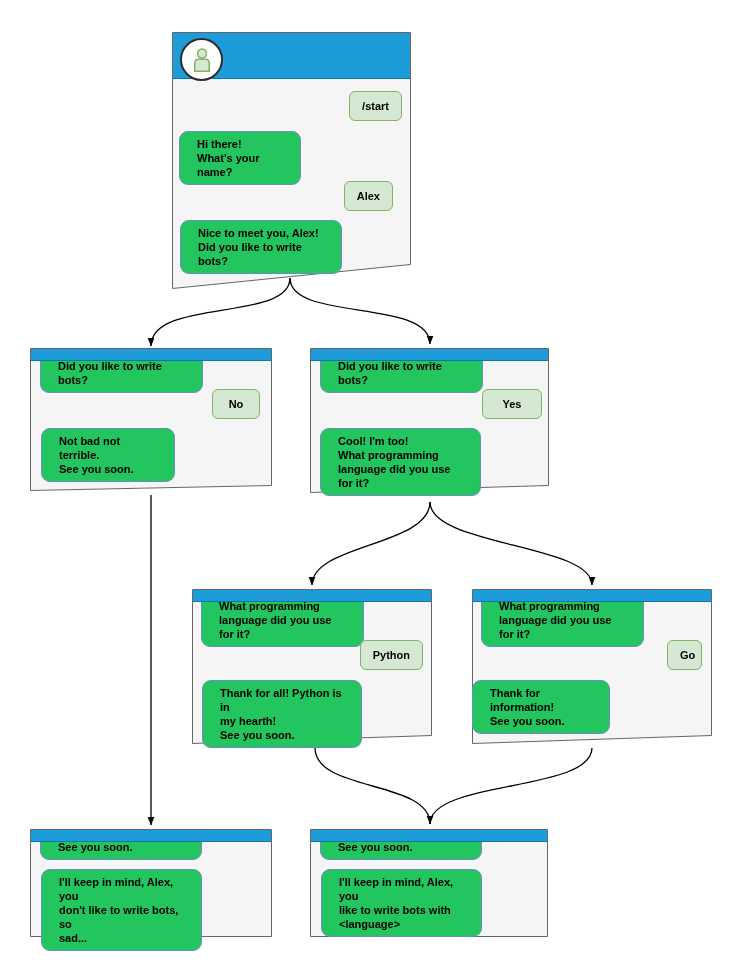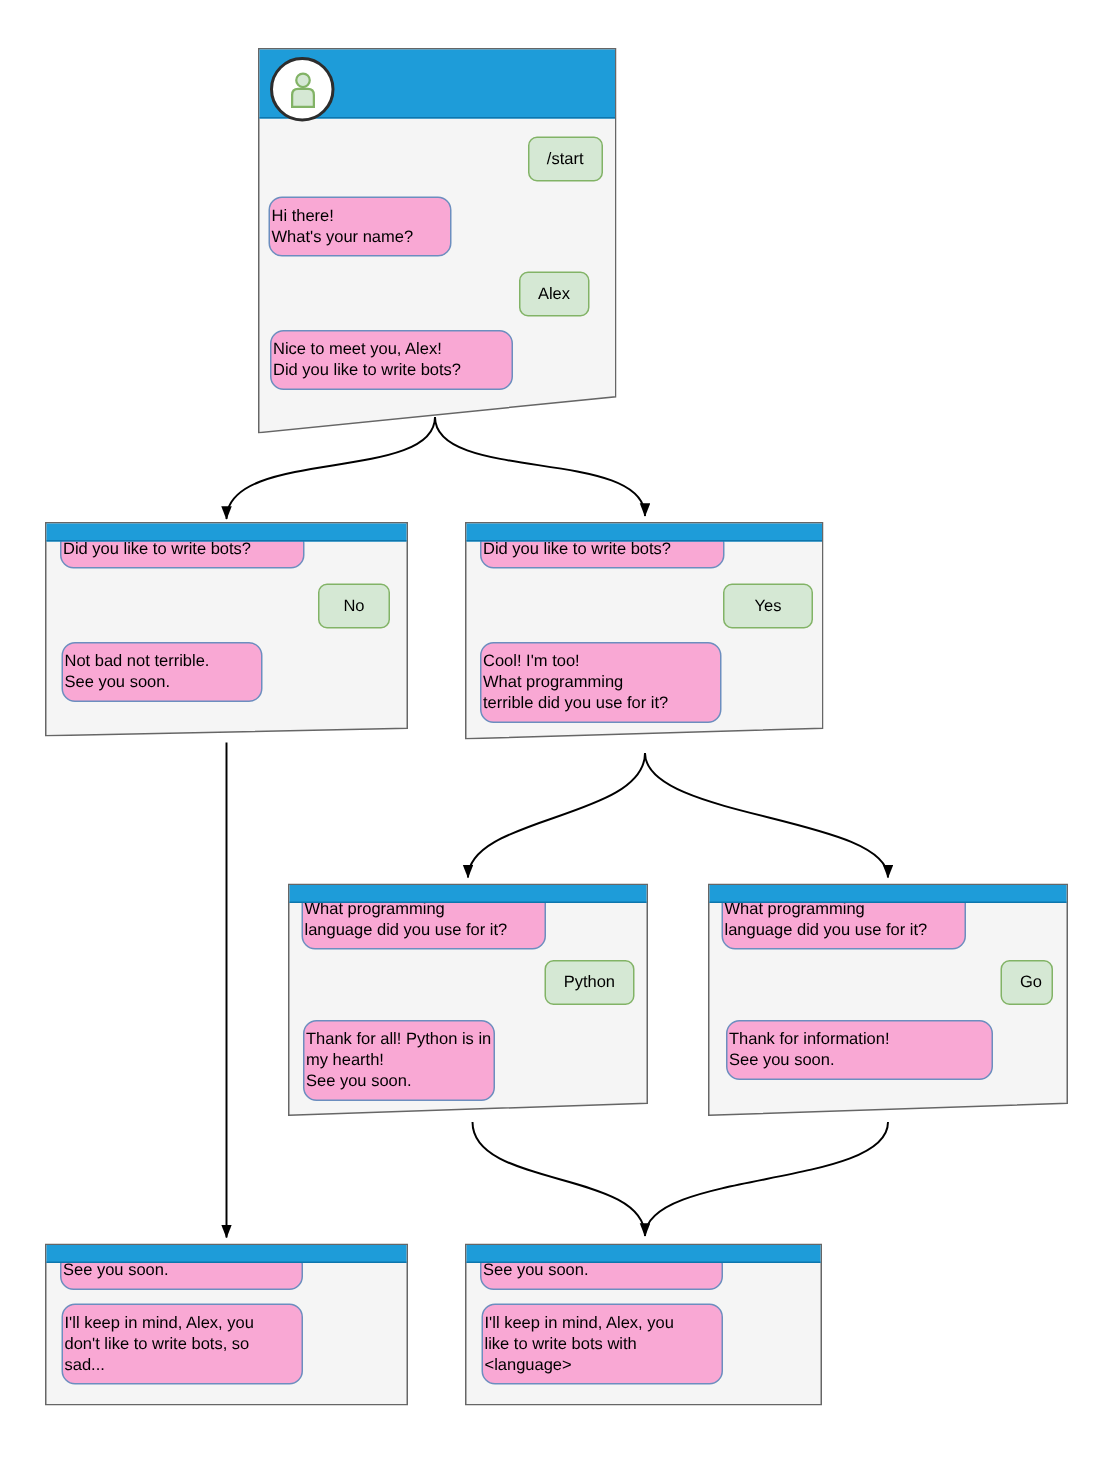"/start" .bubble { font-weight: none -> bold }
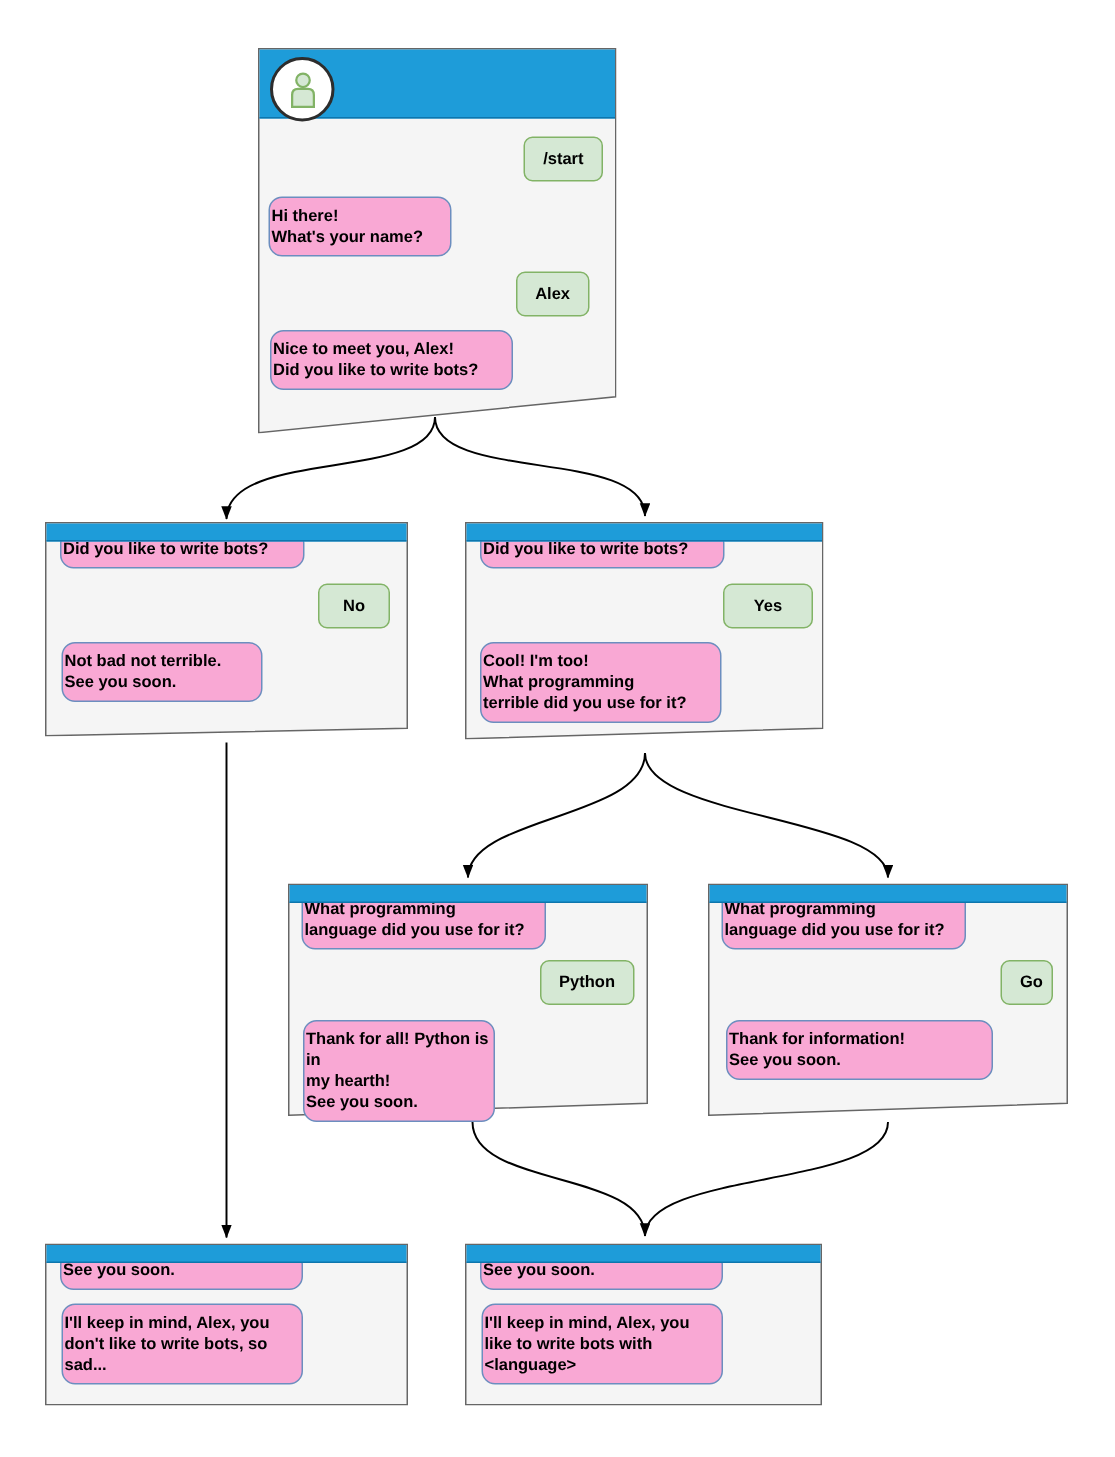"Hi there!" .bot { background: #f9a8d4 -> #22c55e; padding: 5px 1px -> 5px 17px }
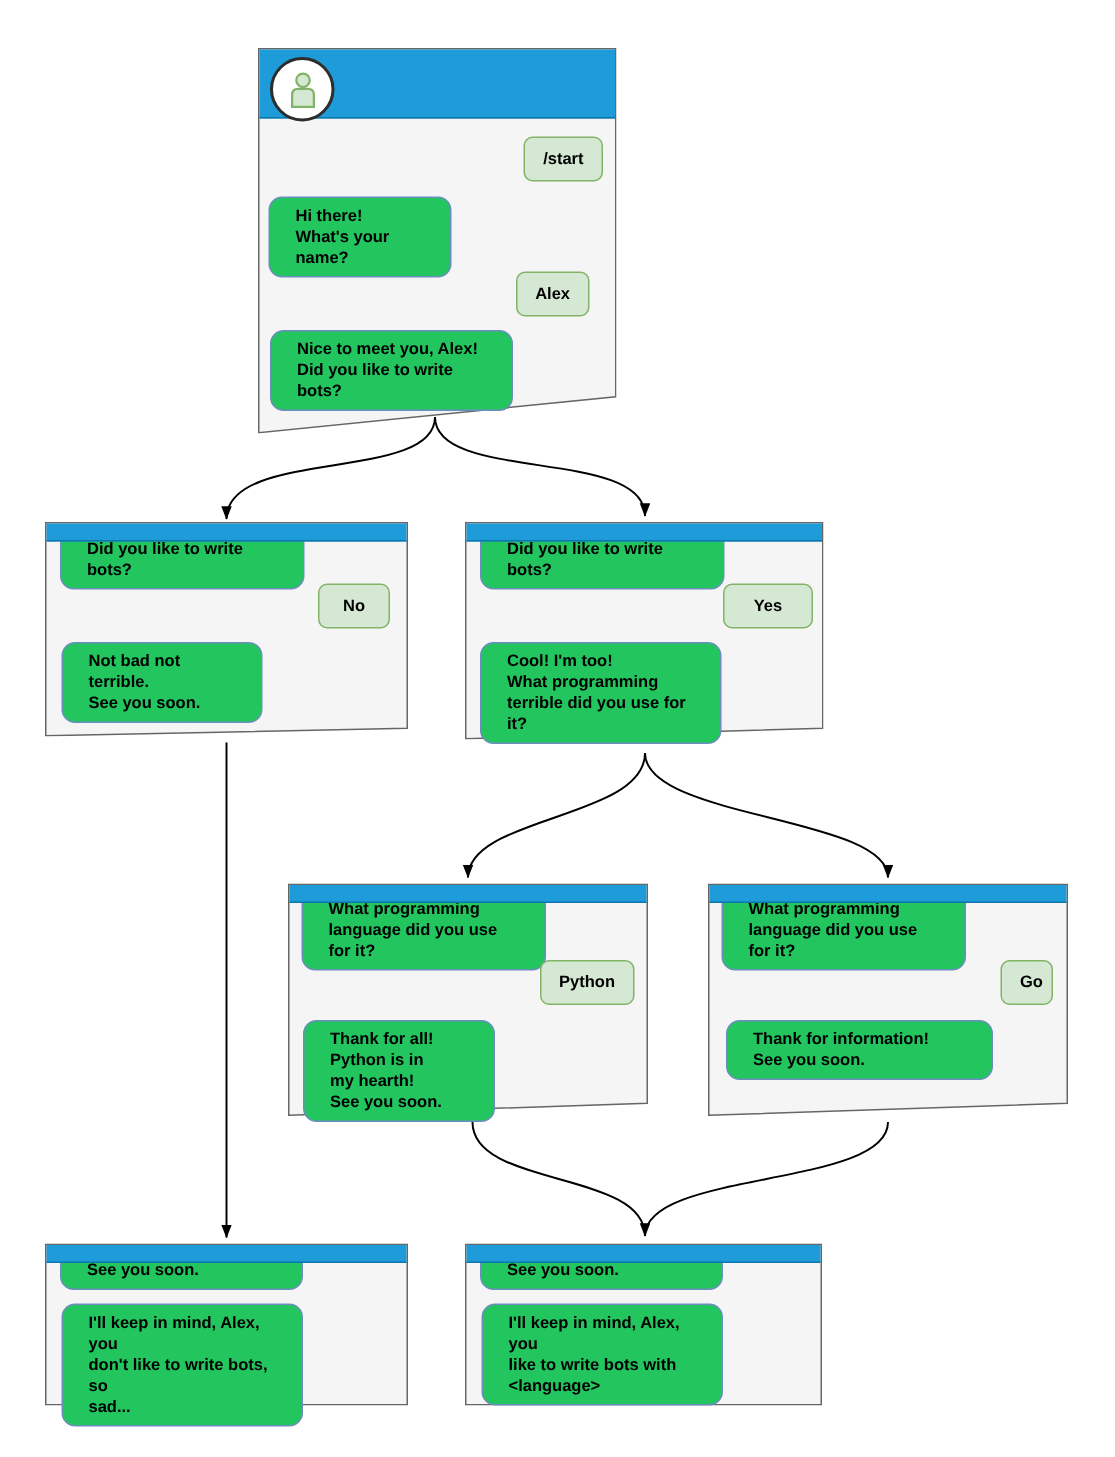"Cool! I'm too!" div.bubble { text: terrible -> language }
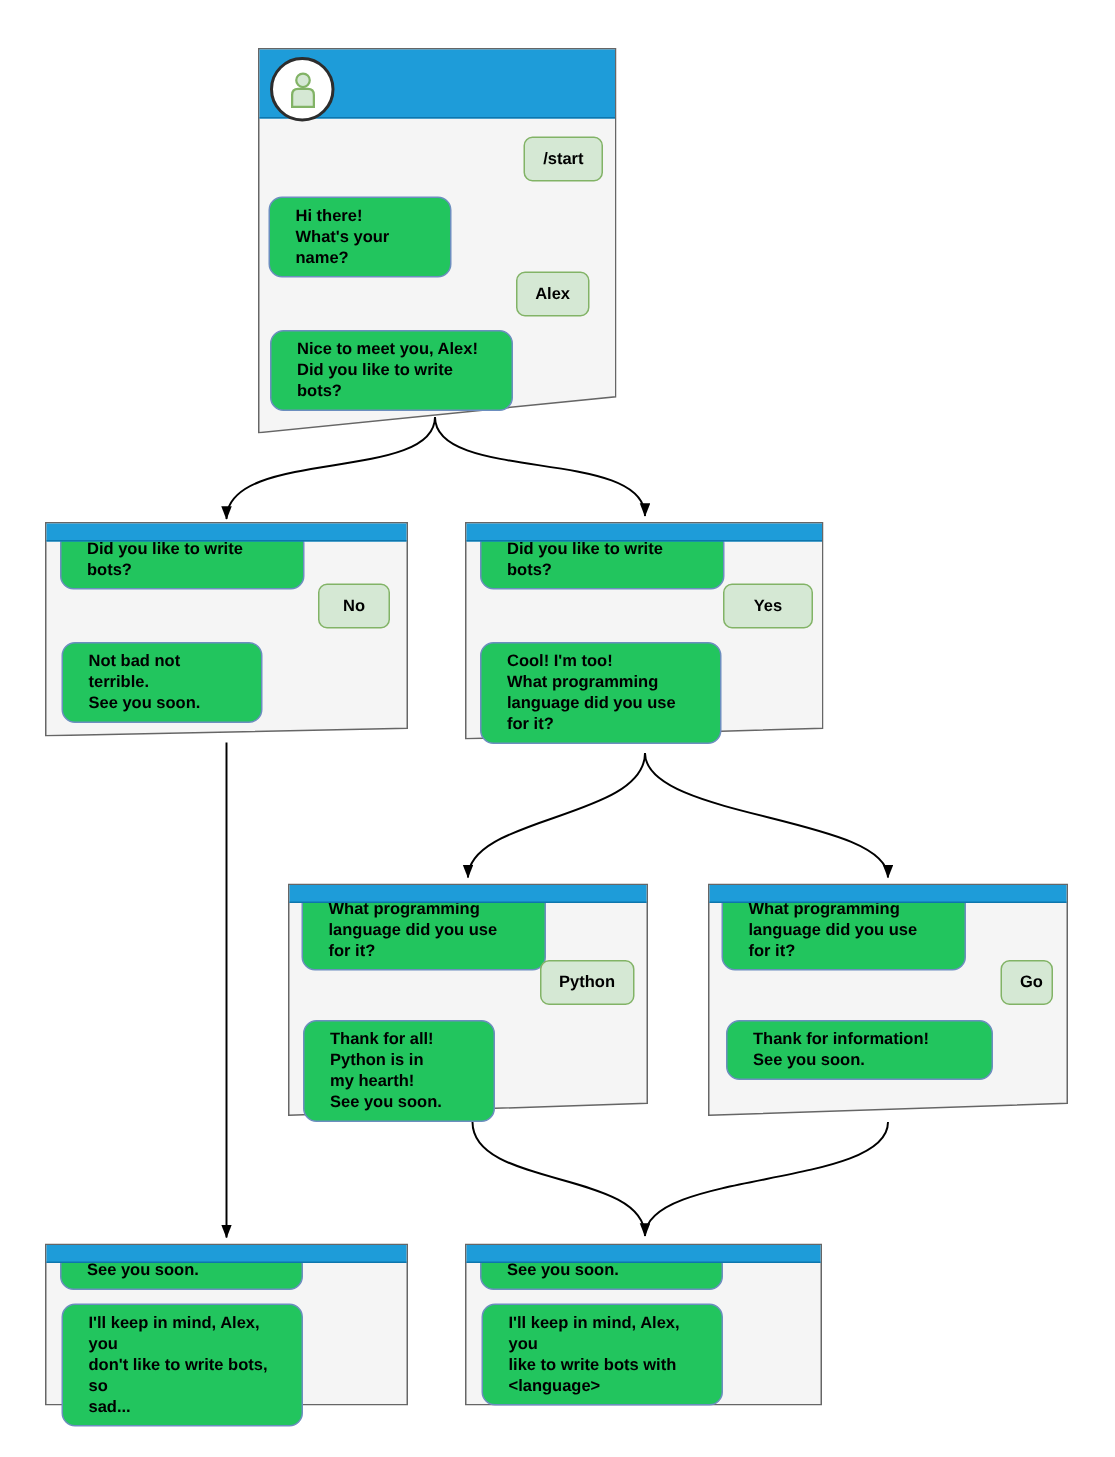"Thank for all! Python is" div.bubble { width: 128px -> 160px }
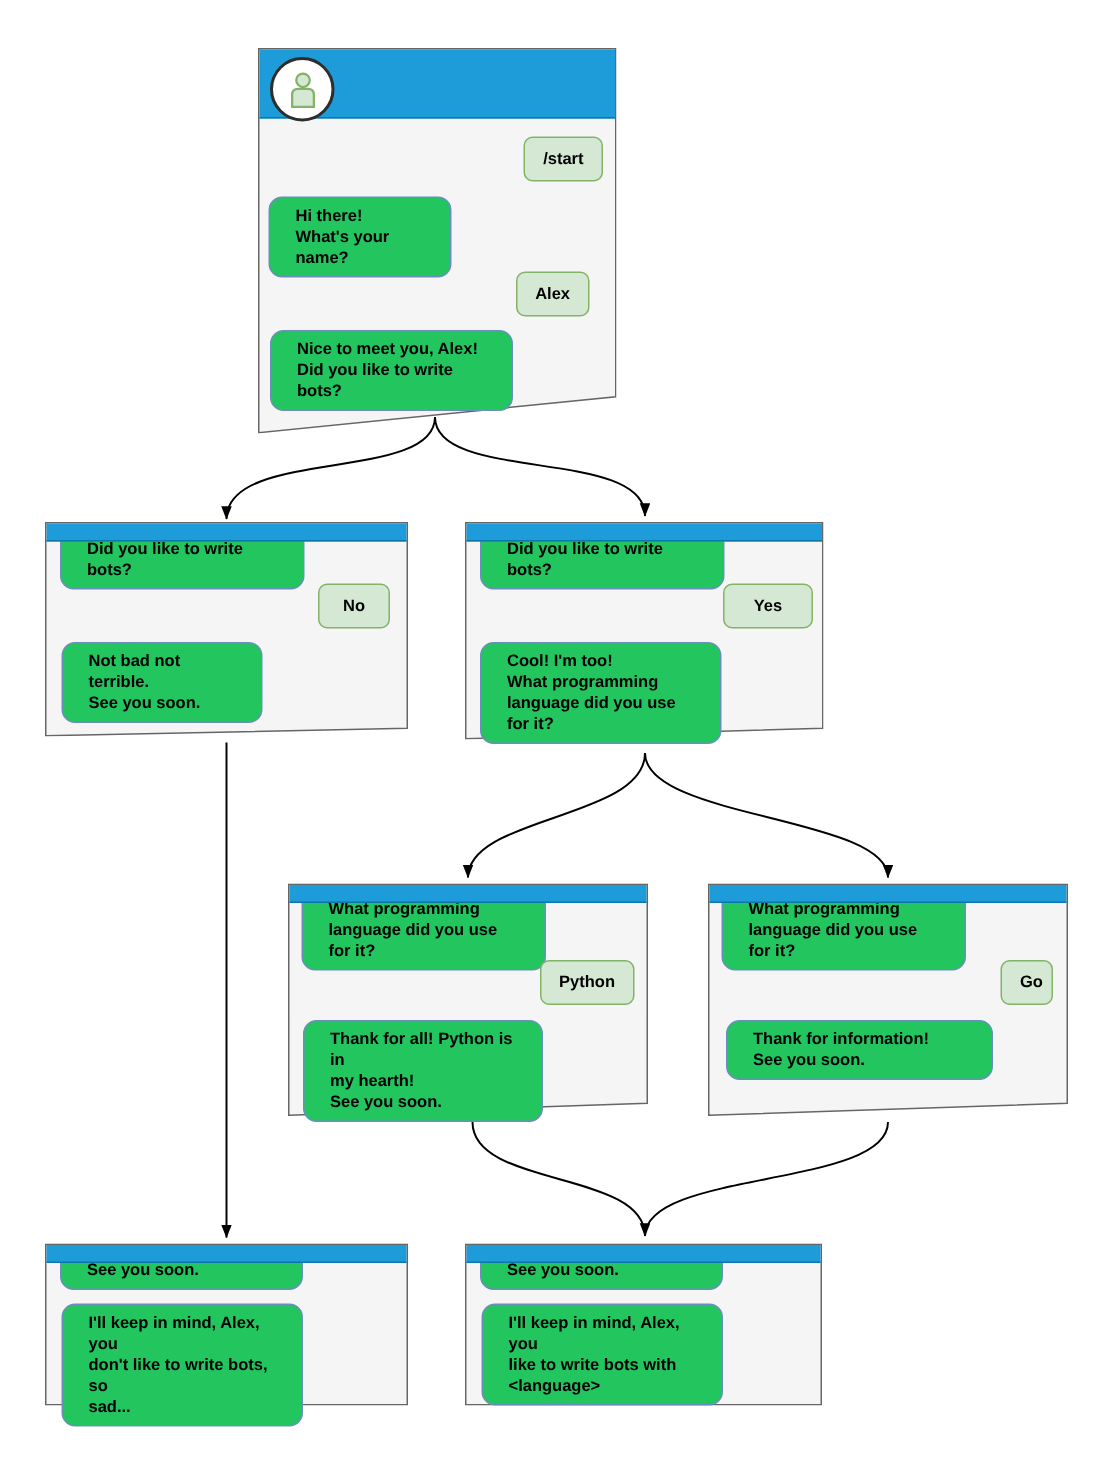"Thank for information!" div.bubble { left: 12px -> 0; width: 178px -> 138px }
